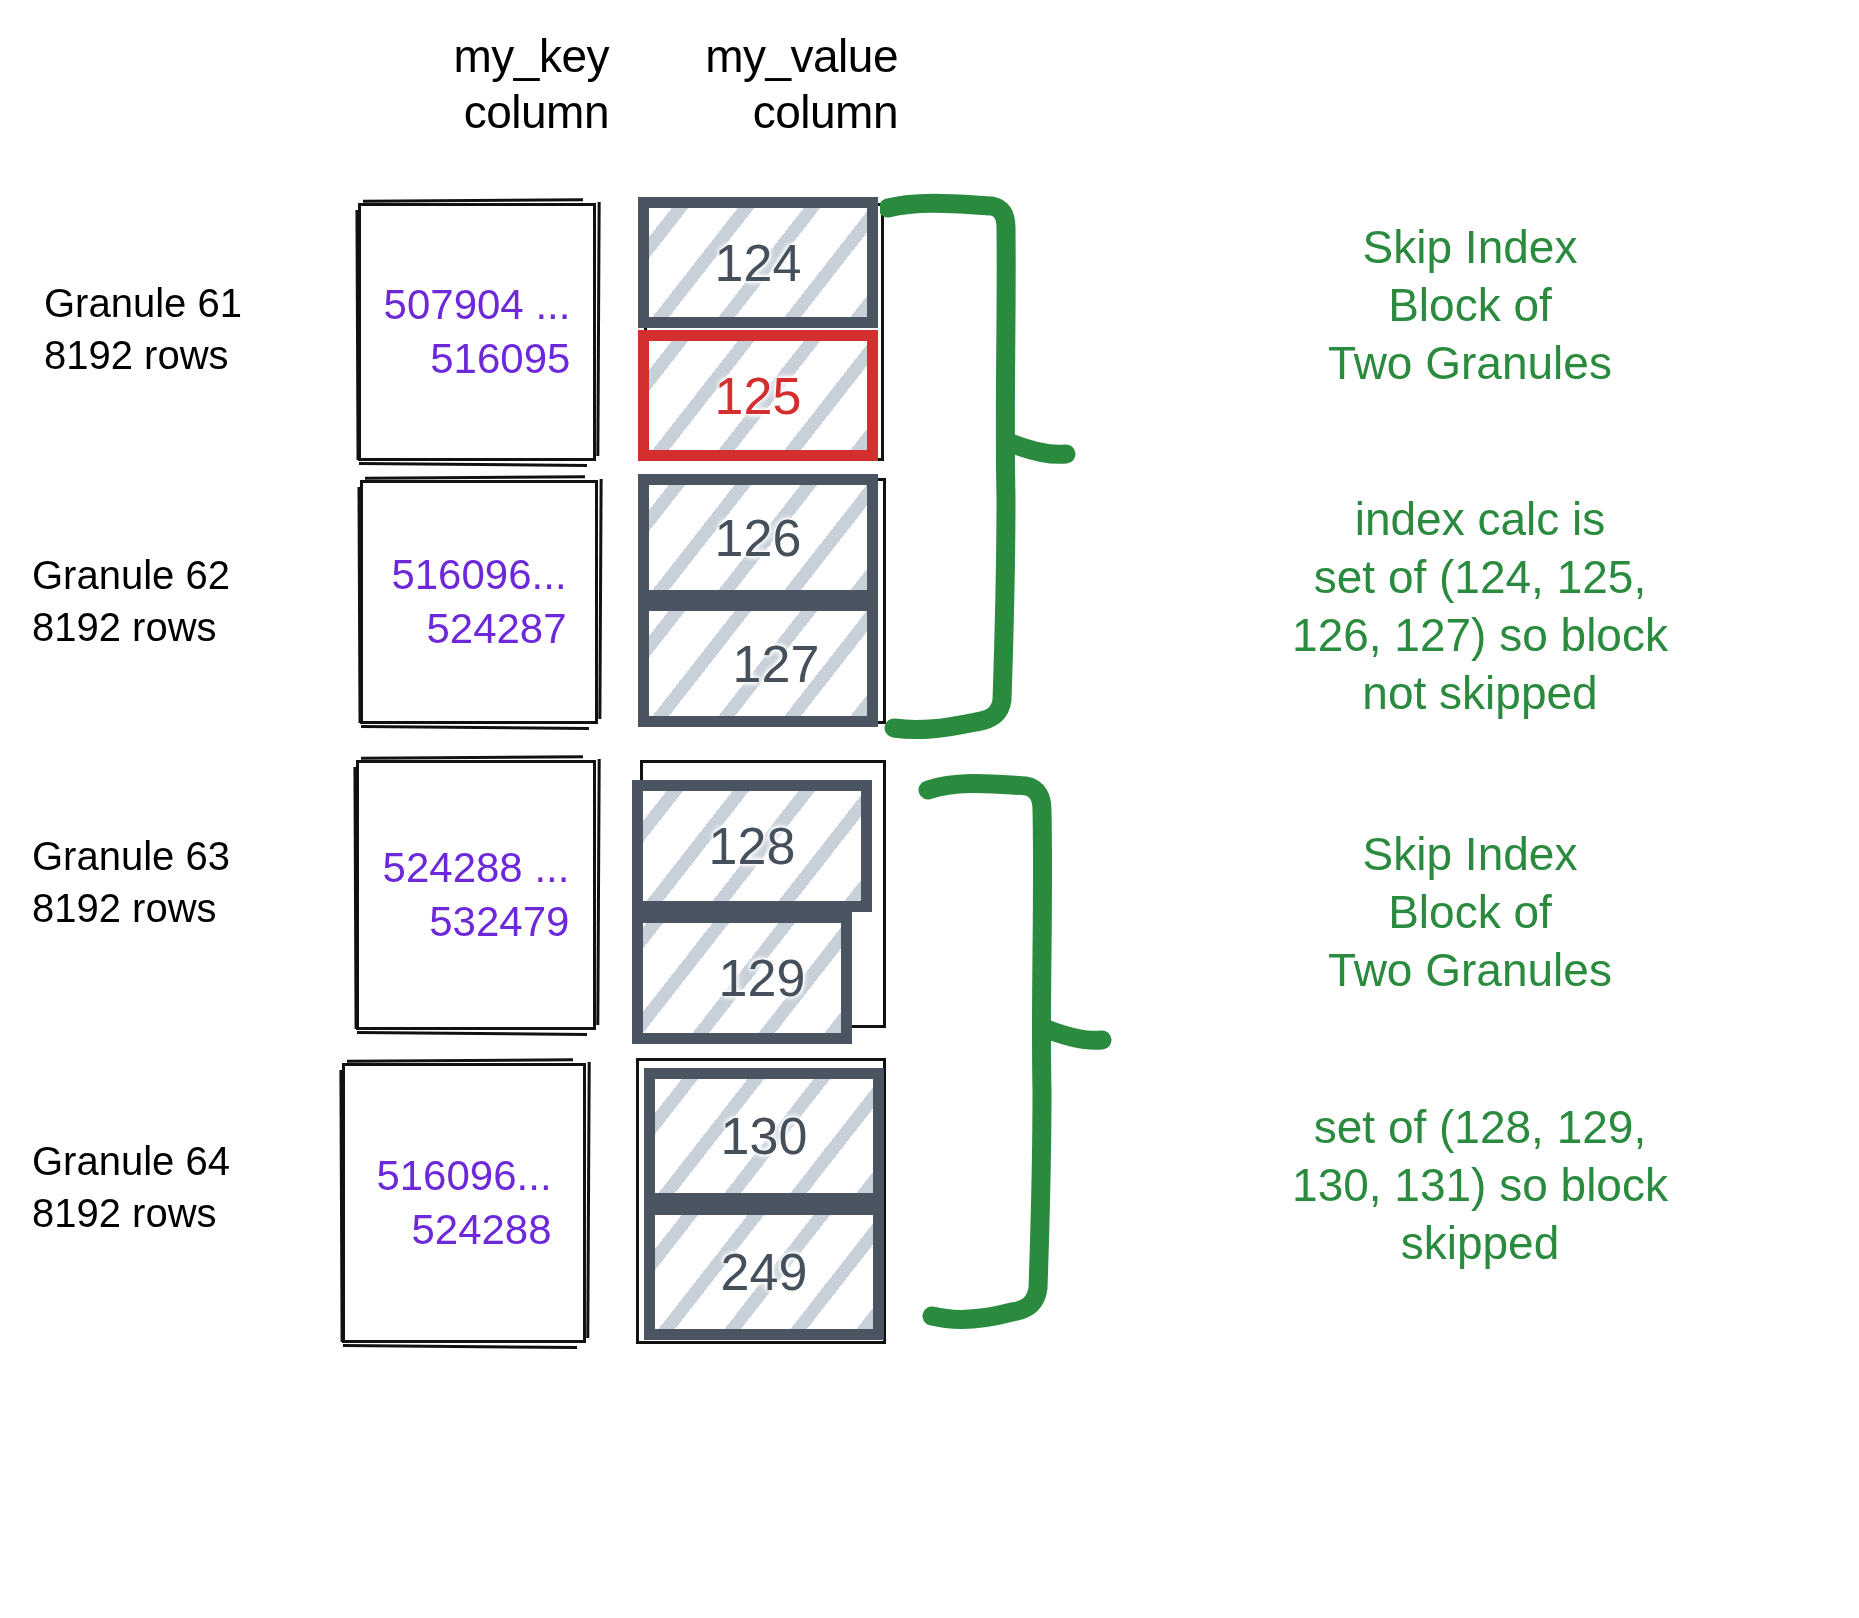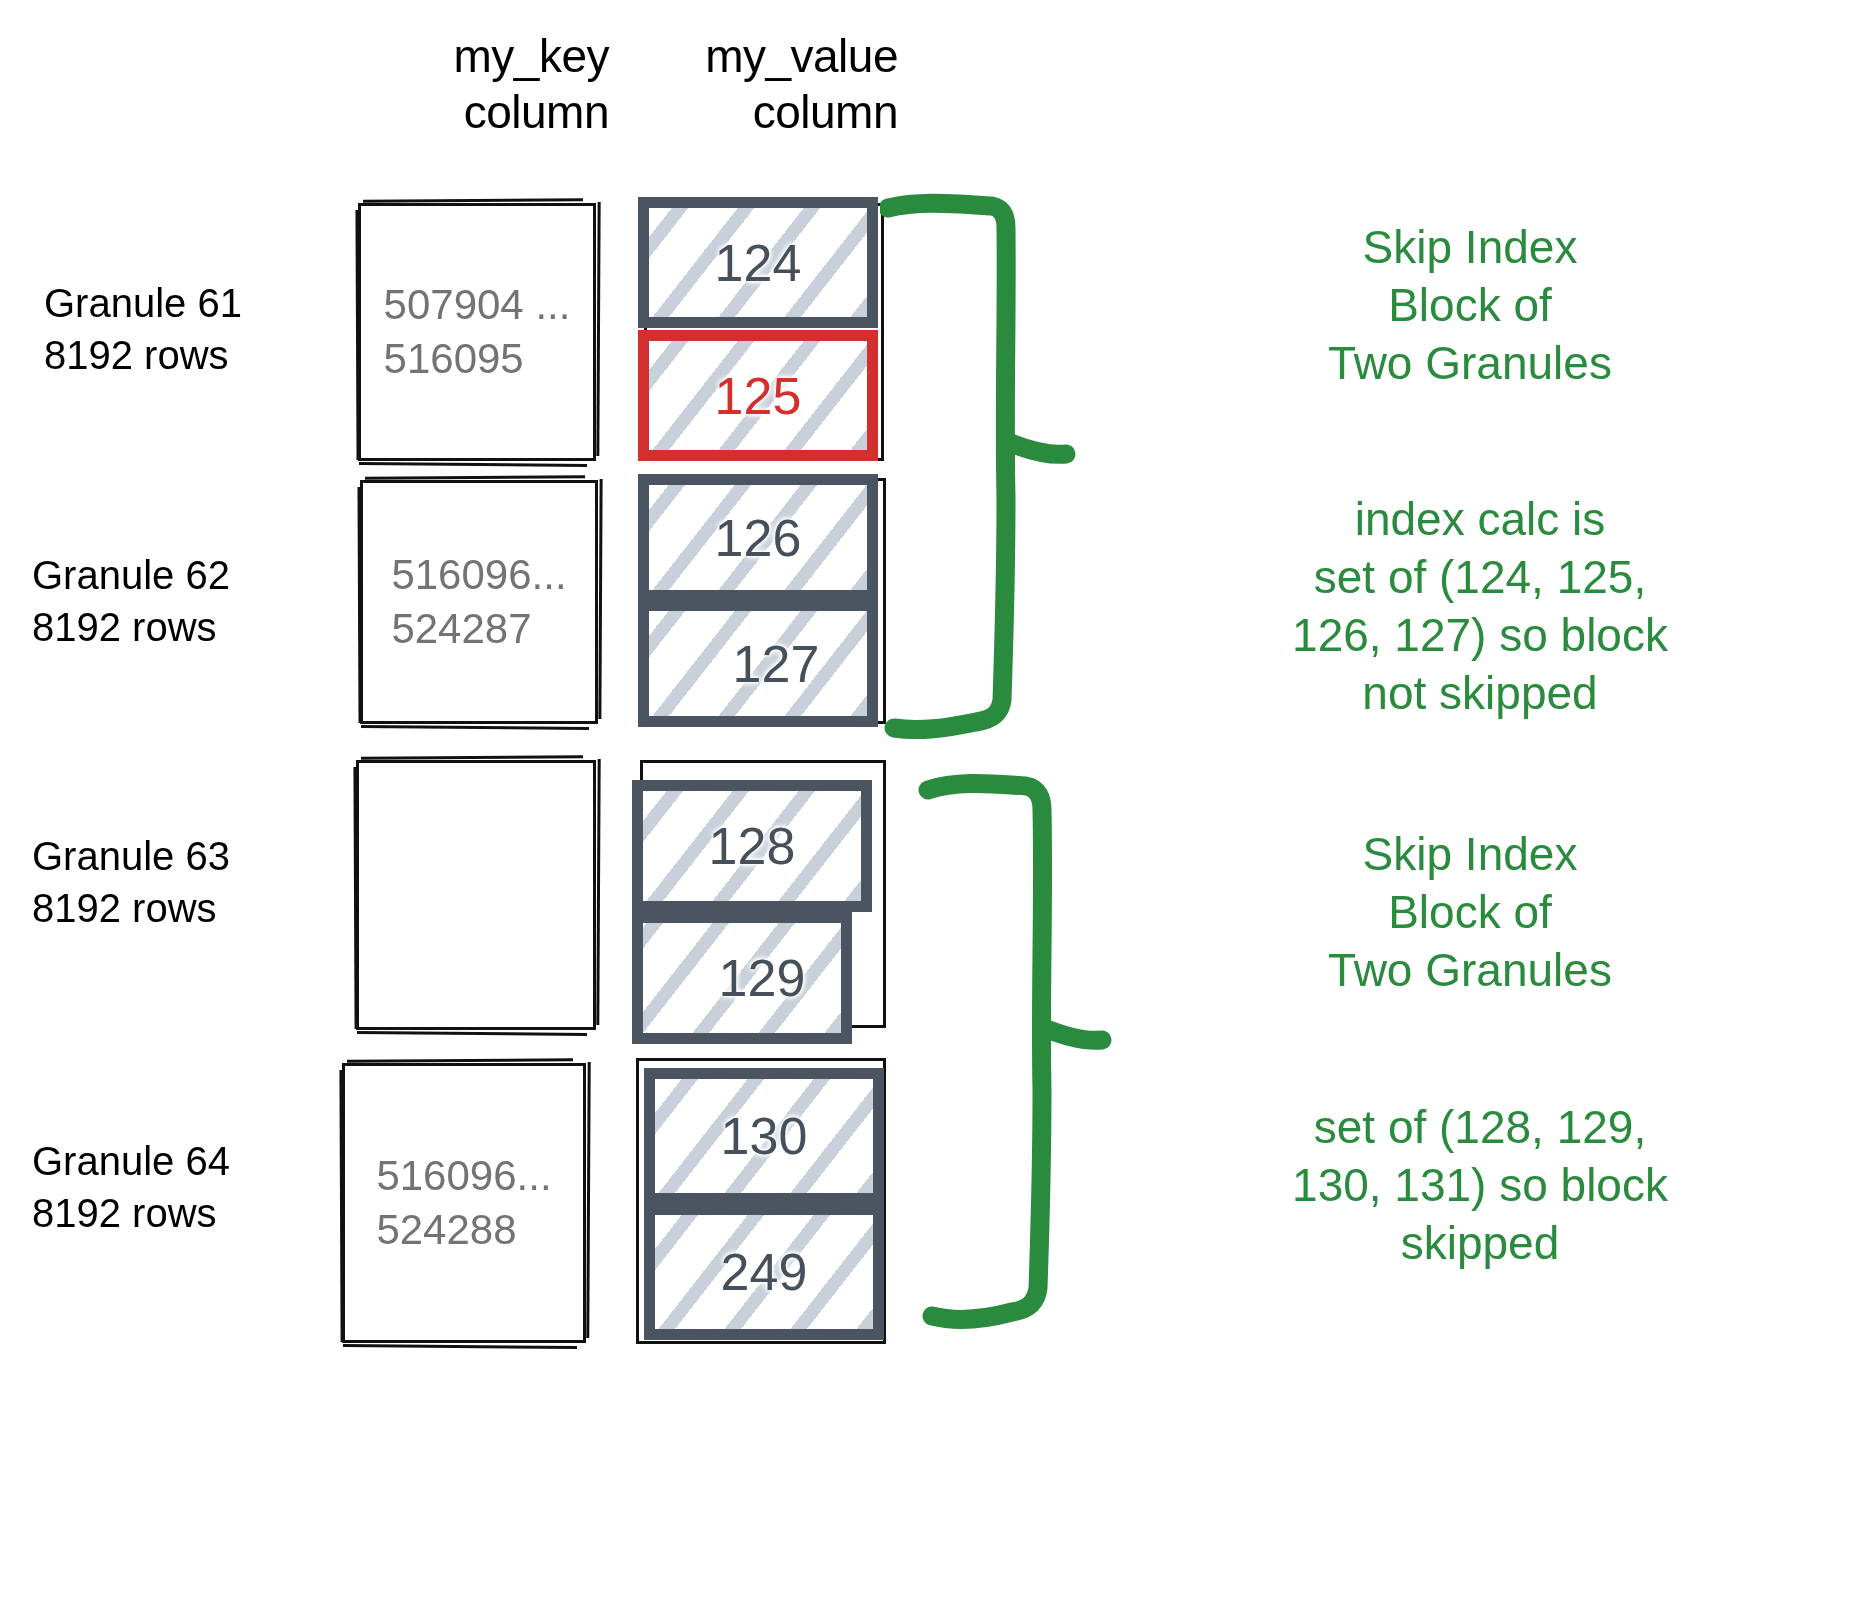"507904 ..." .key-text { color: #737373 -> #6d28d9; text-align: left -> right }
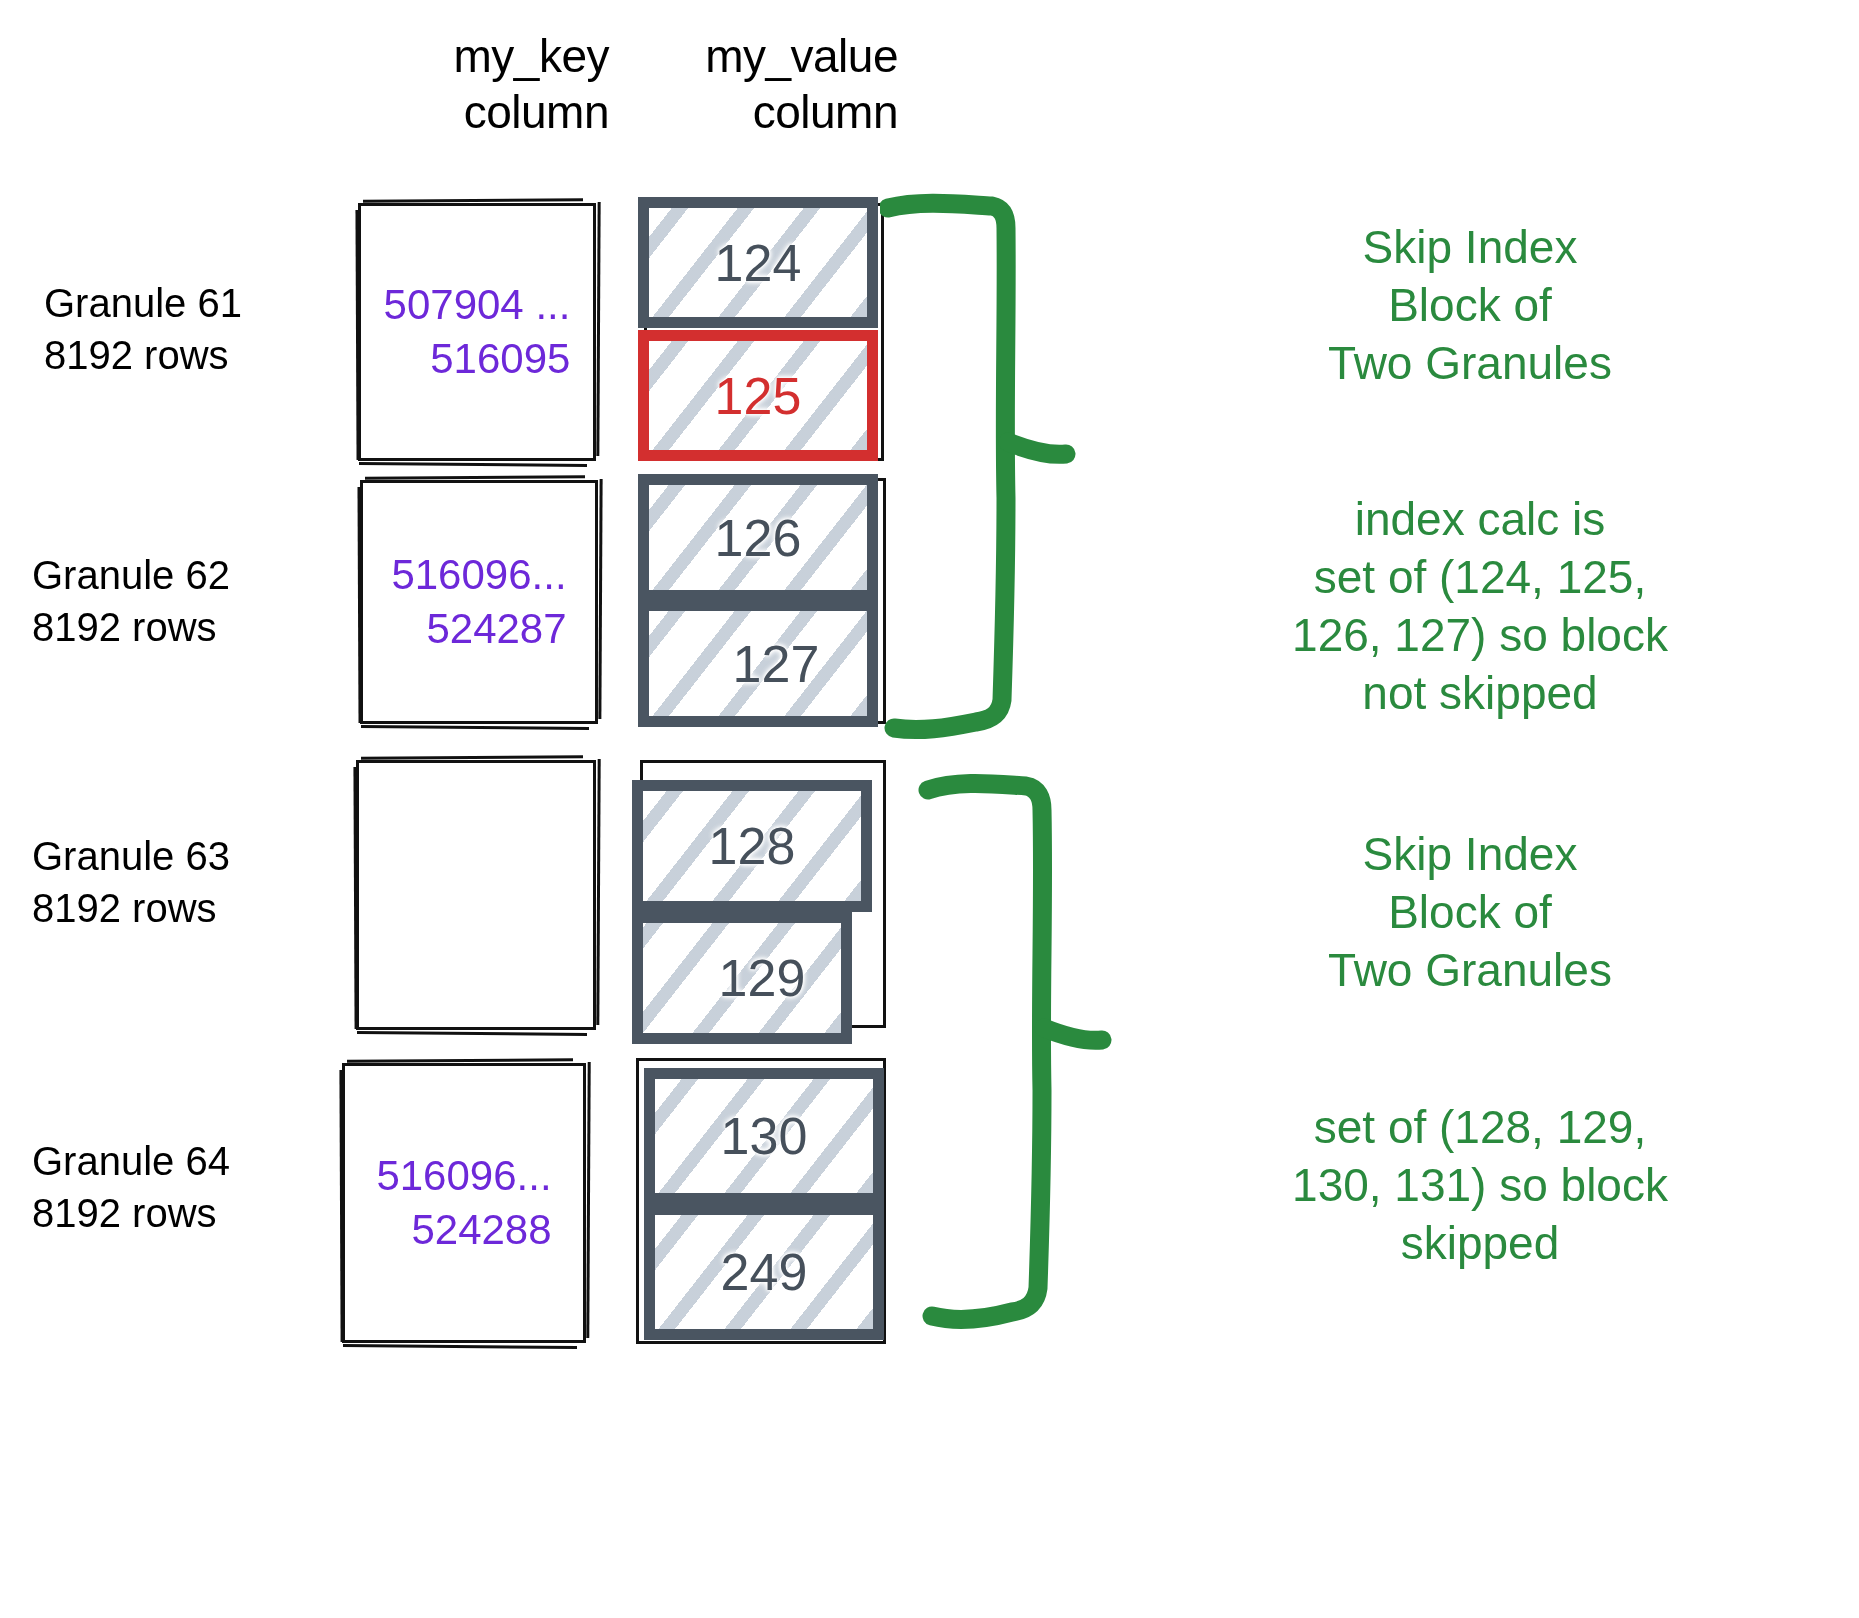"524288 ..." div.key-text { html: none -> <div>524288 ... 532479</div> }
